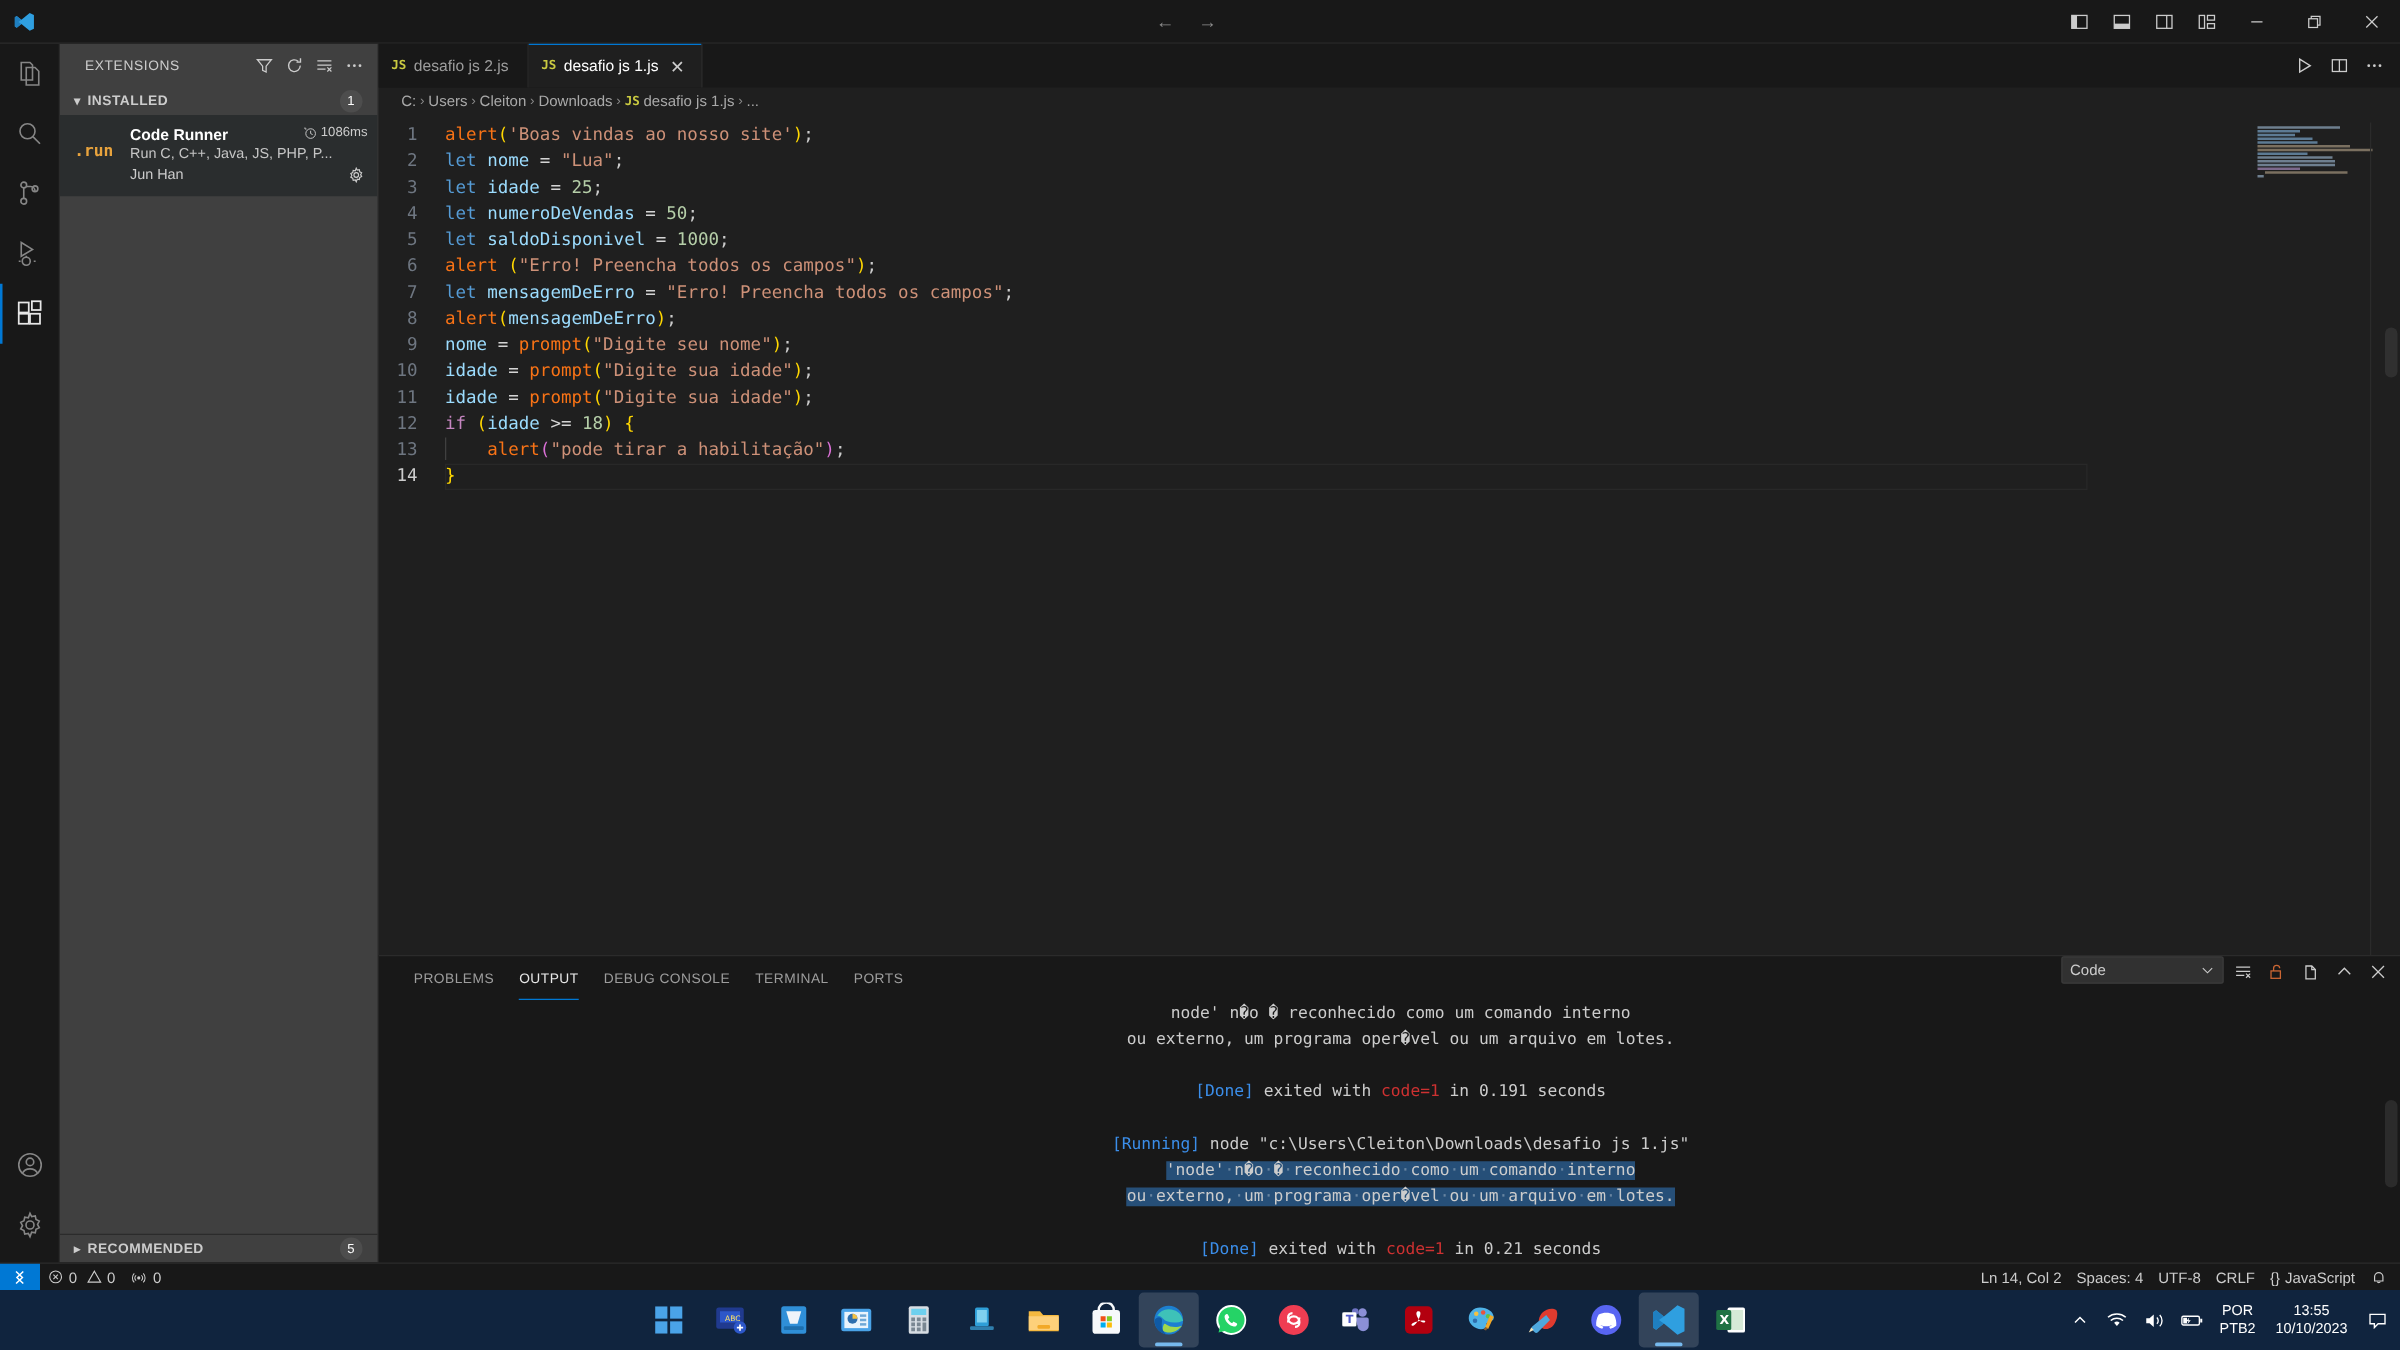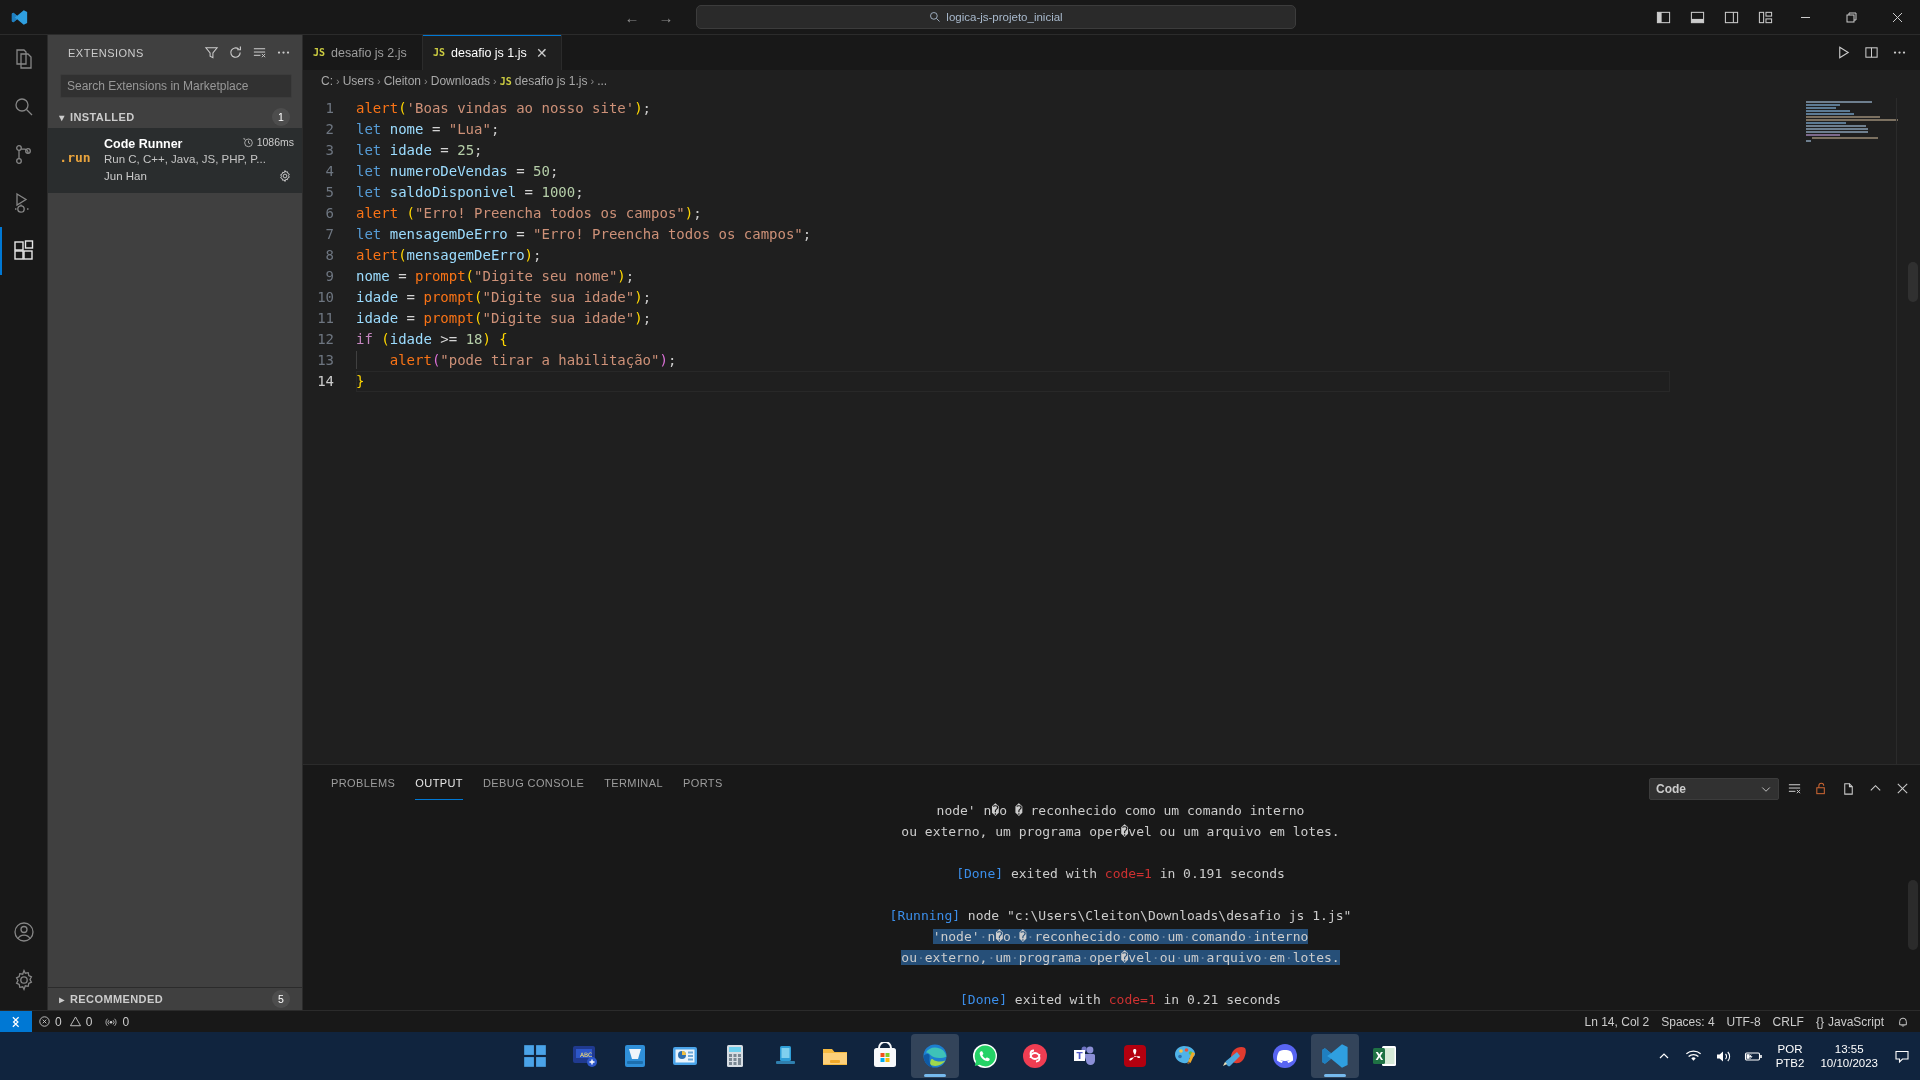"logica-js-projeto_inicial" div.qsearch { html: <div> <svg> <circle></circle> <line></line> </svg> <span>logica-js-projeto_inicial</span> </div> -> none }
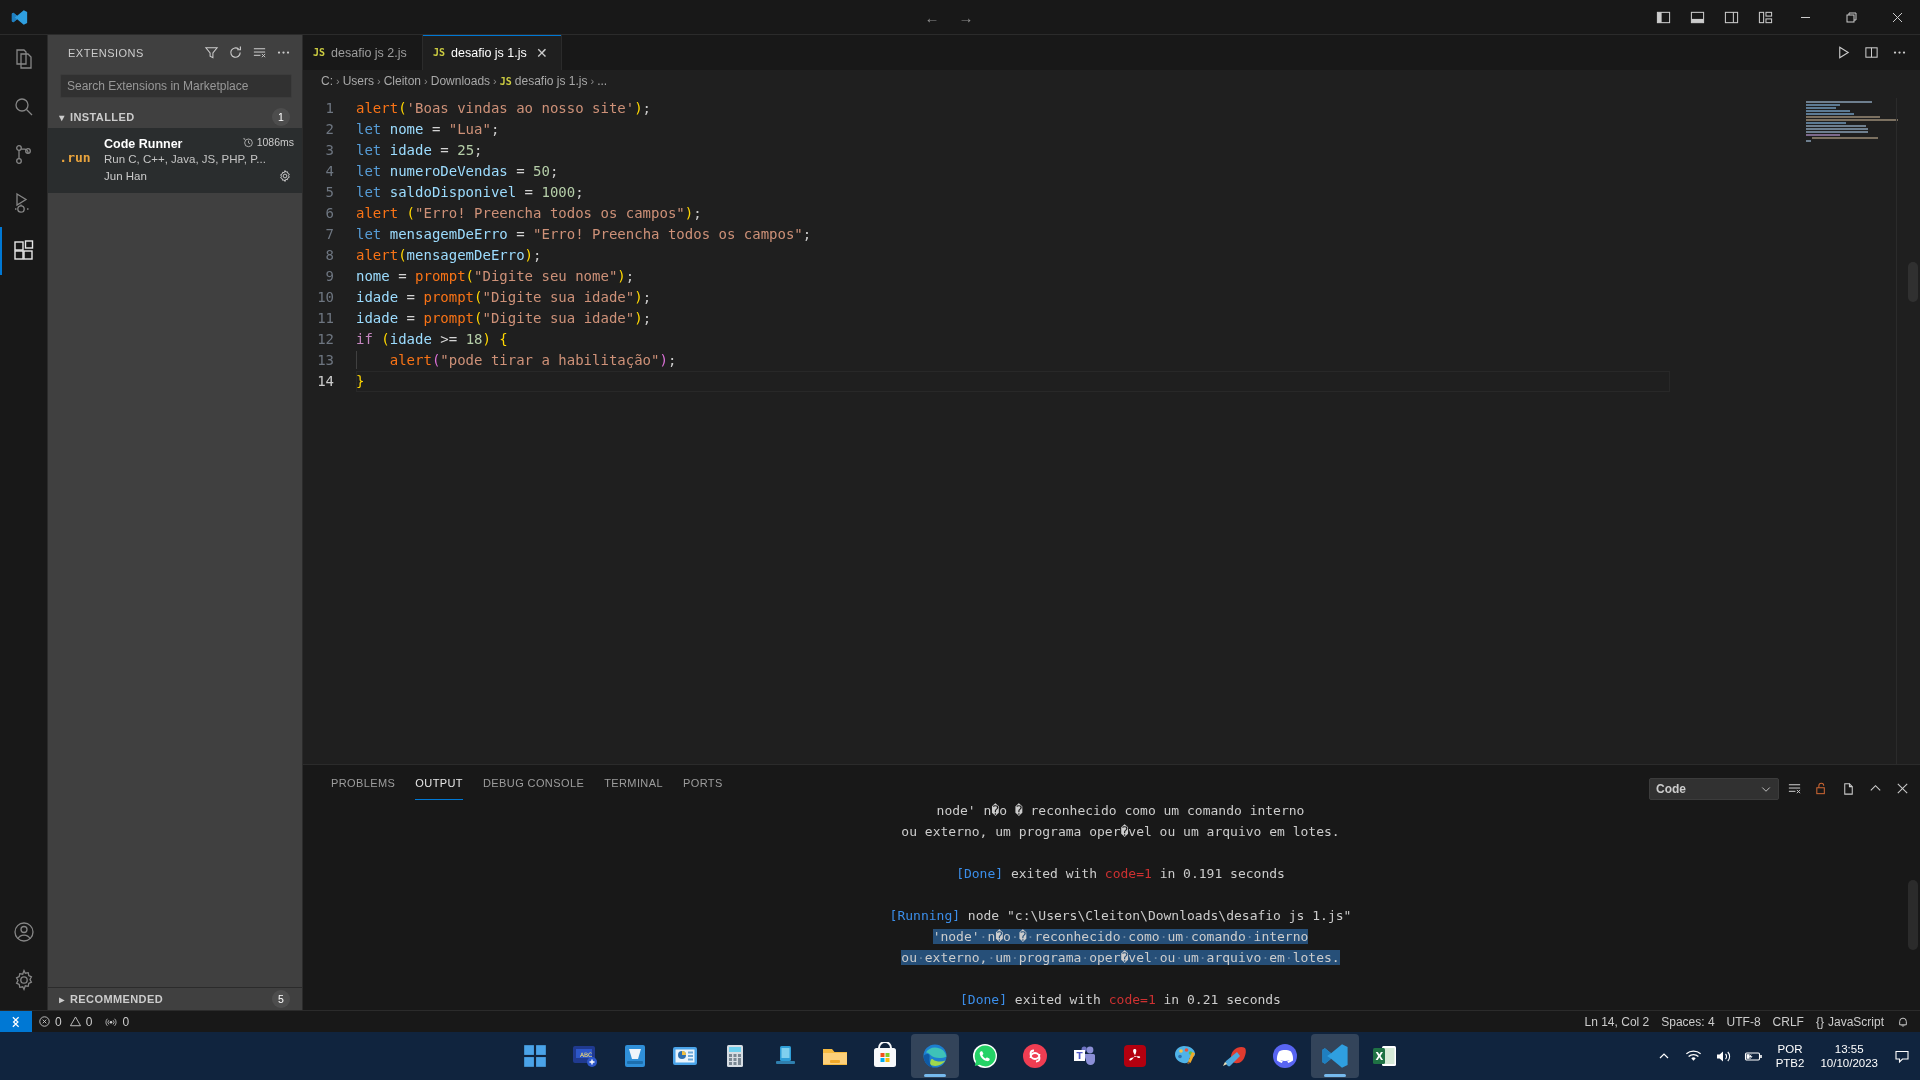"Search Extensions in Marketplace" div.sb-searchwrap { html: <div> <input> </div> -> none }
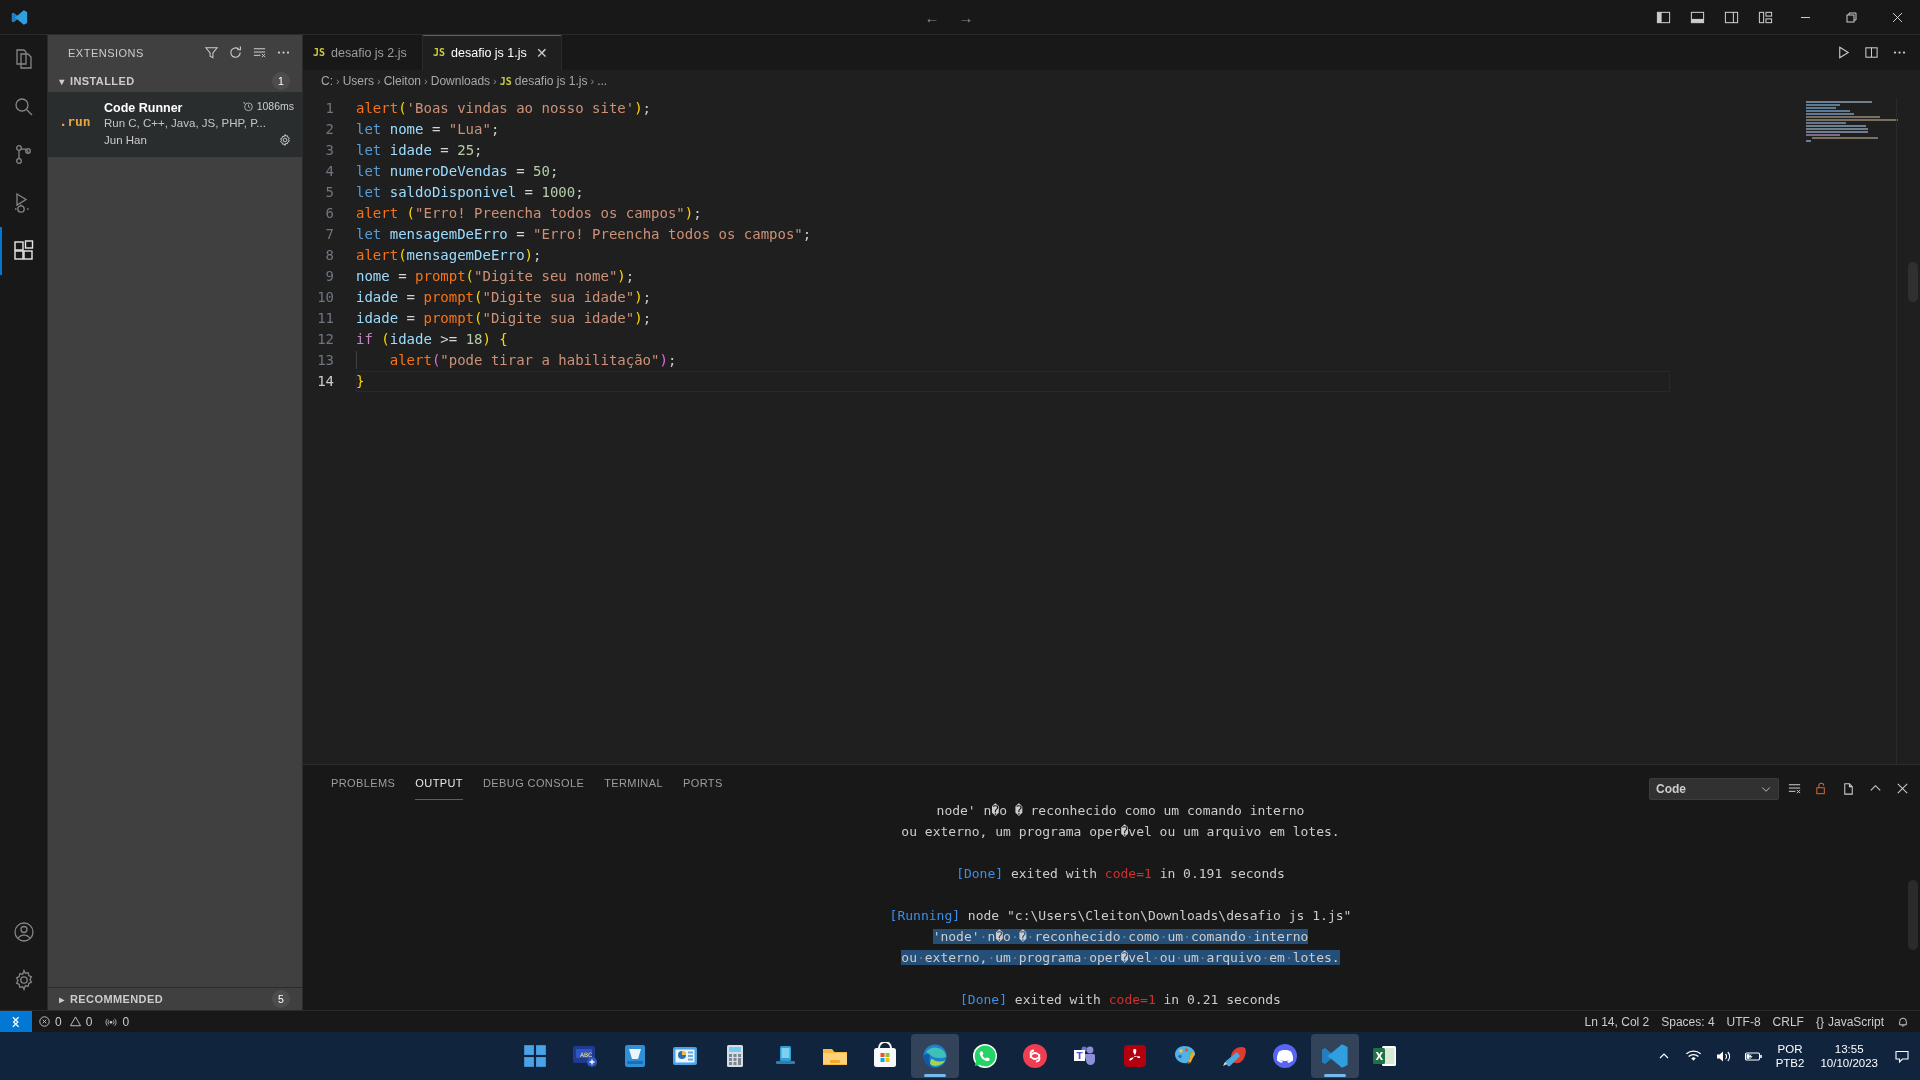"Code" .panel-right { align-items: flex-end -> flex-start; font-weight: bold -> none }
